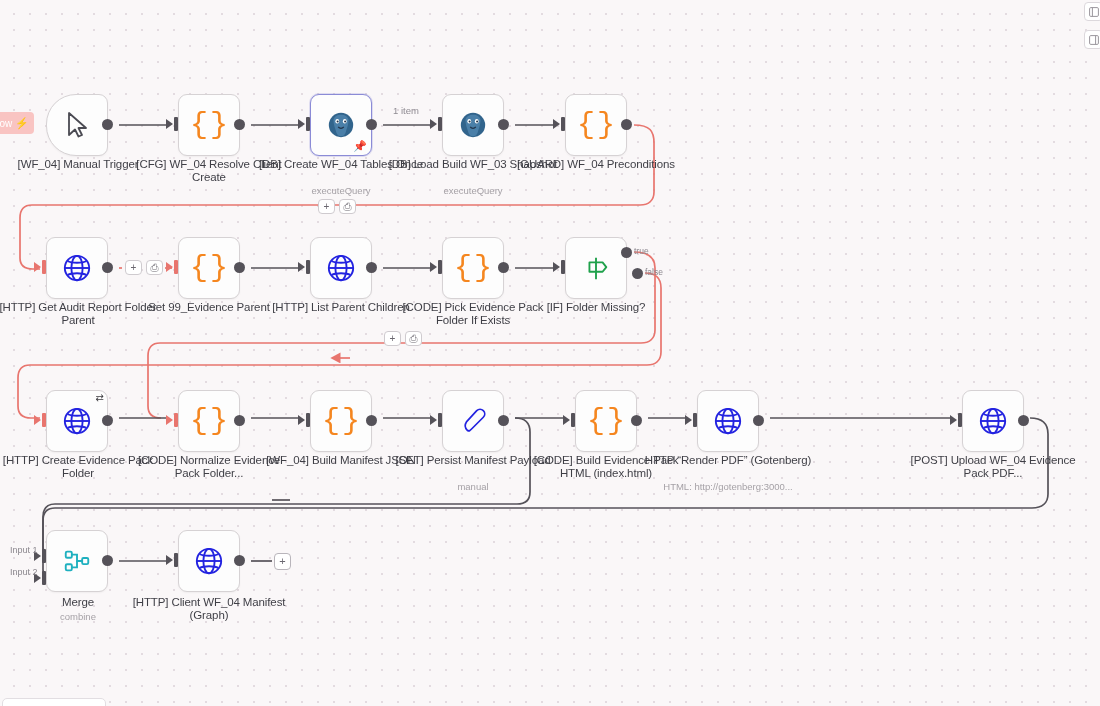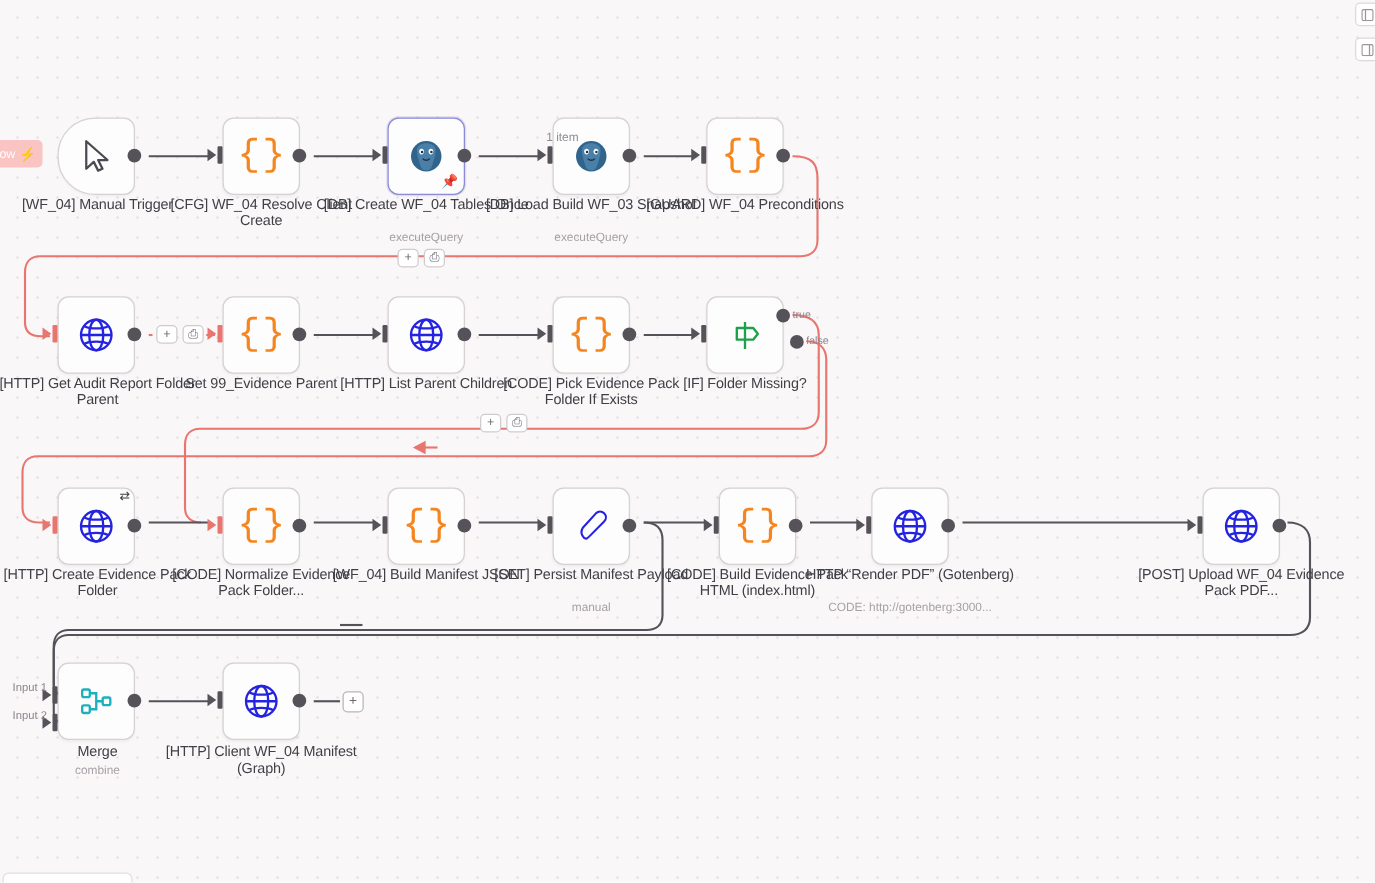"1 item" .wire-label { margin-left: 44px -> none }
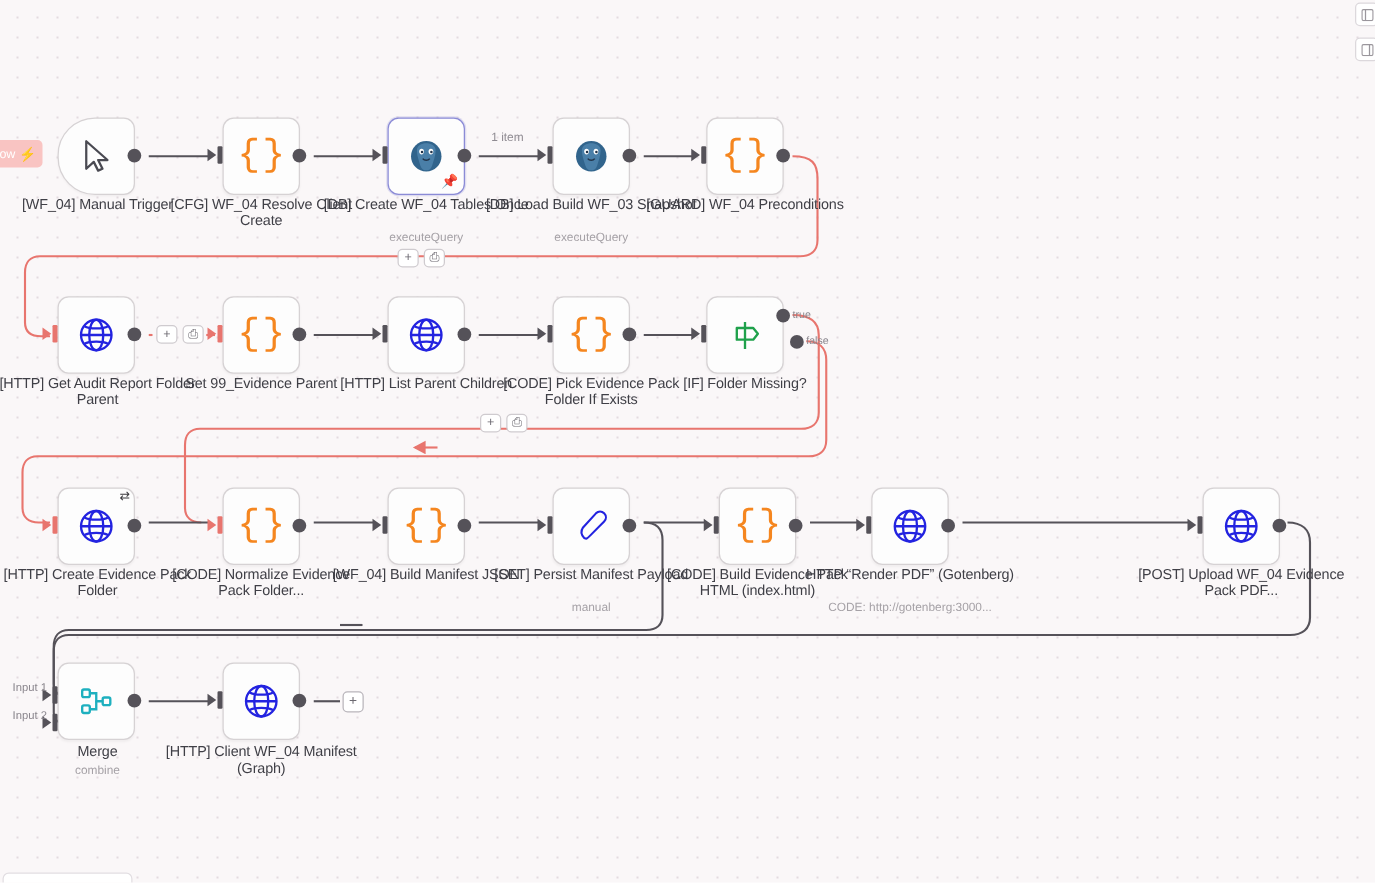"CODE: http://gotenberg:3000..." div.node-sub { text: CODE -> HTML }
